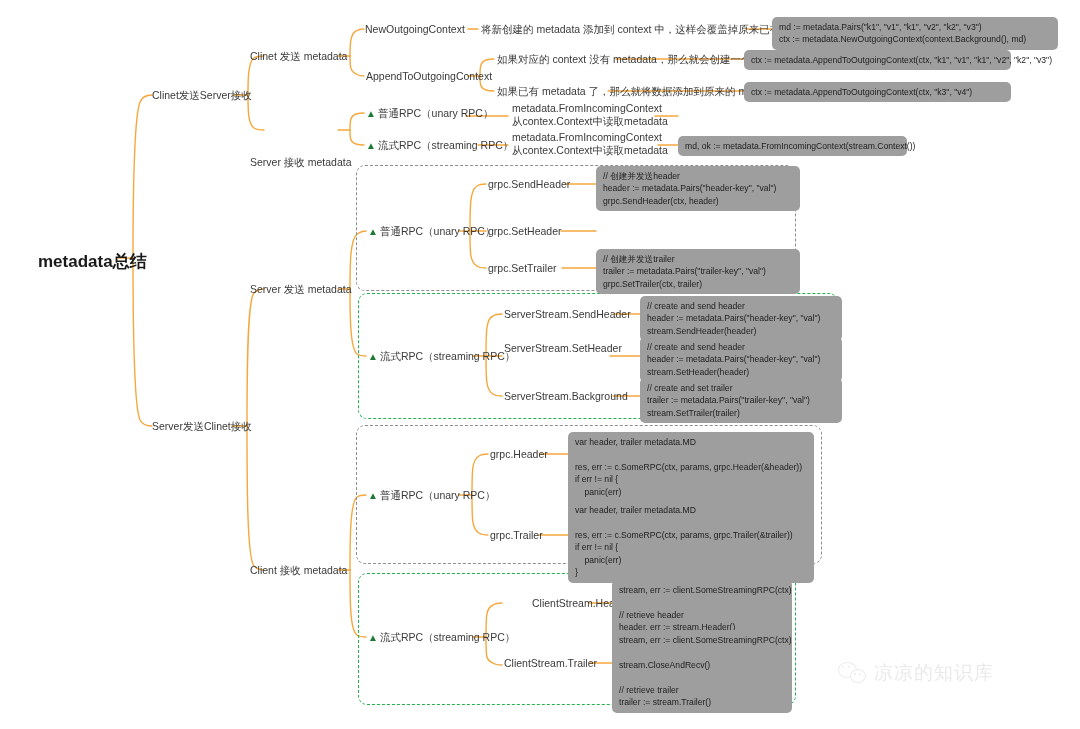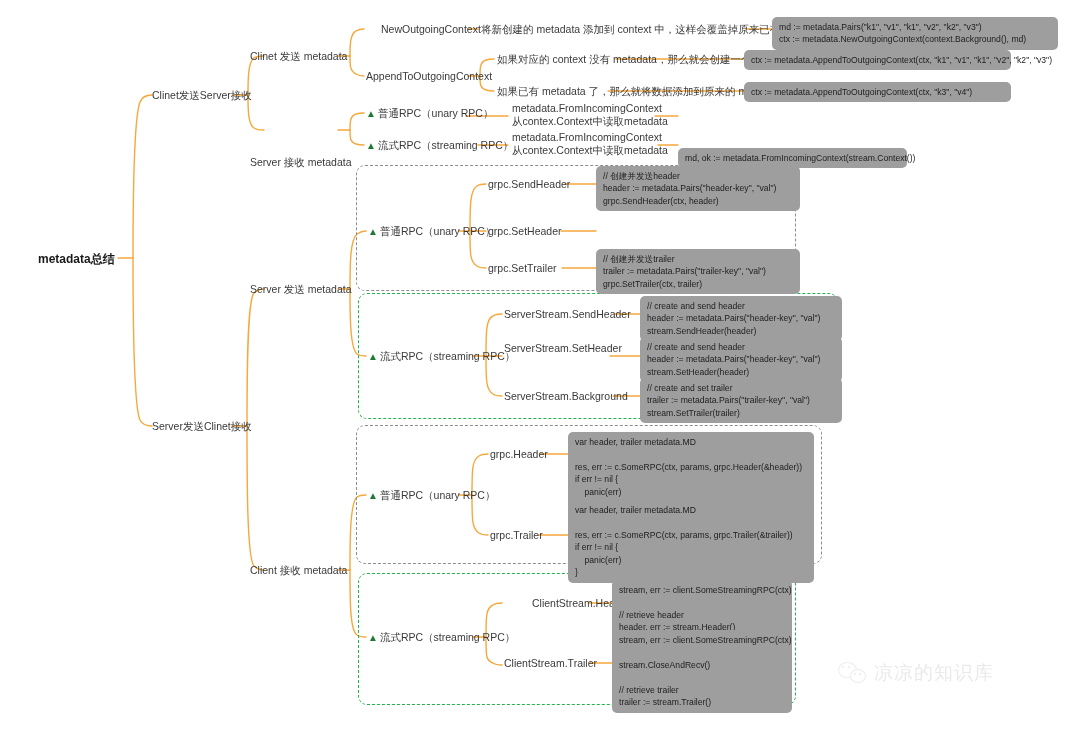"NewOutgoingContext" div.node { left: 381px -> 365px }
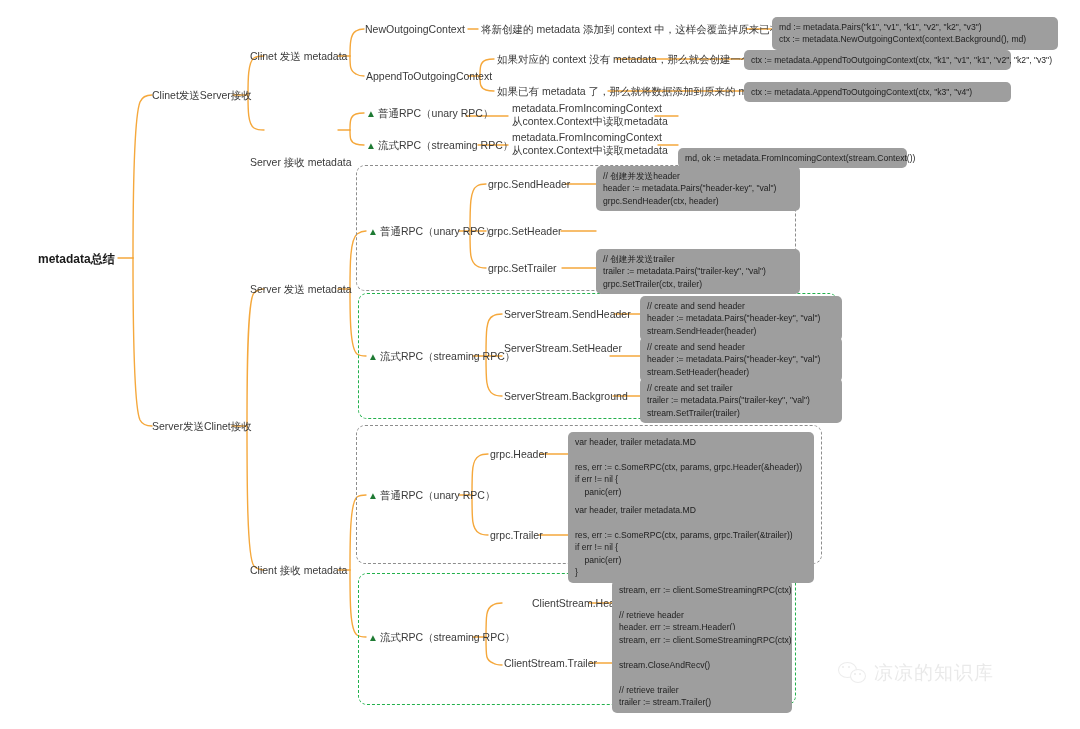"md, ok :=" div.codebox { top: 148px -> 136px }
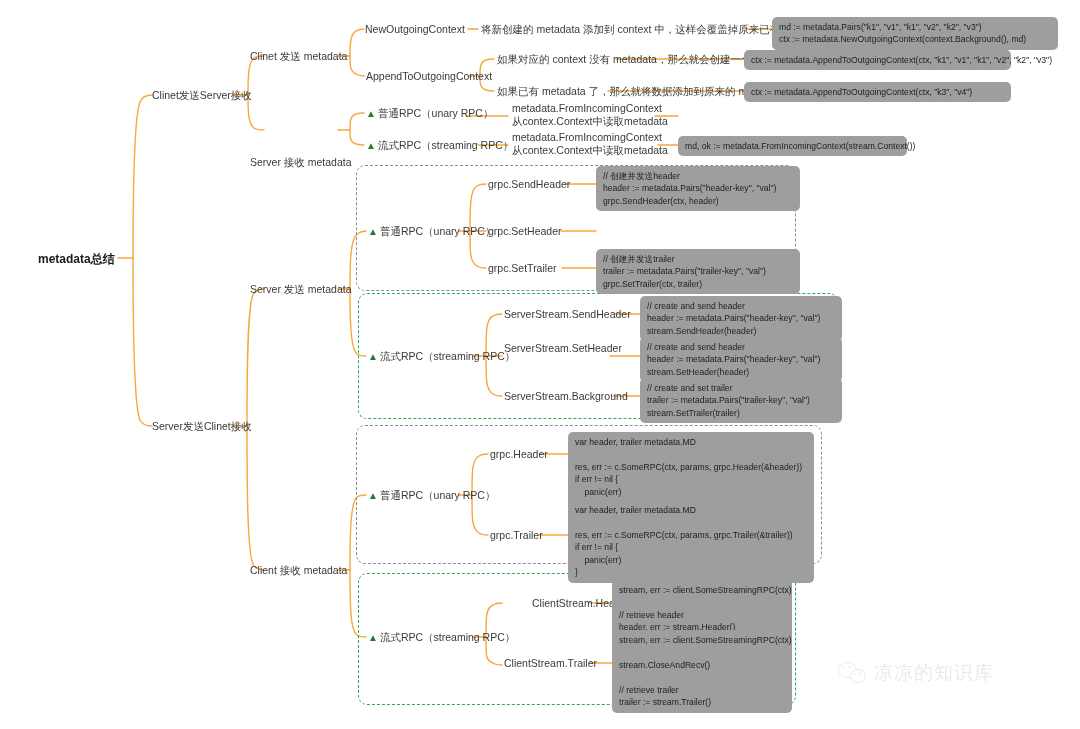"metadata总结" .node.root { font-size: 12px -> 17px }
